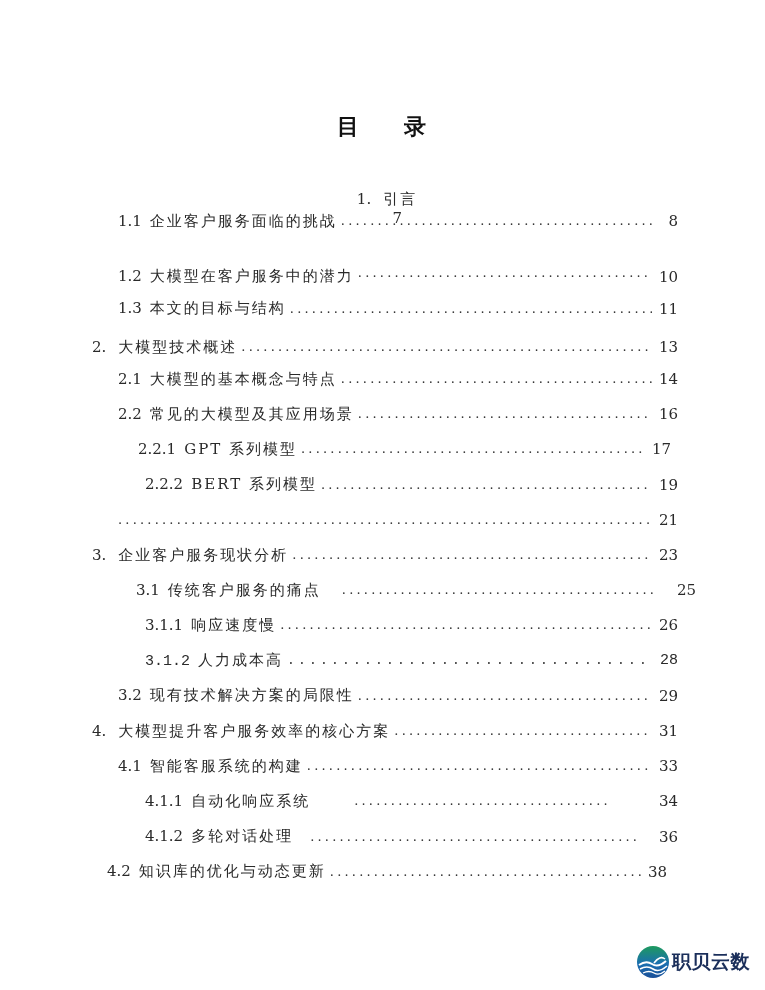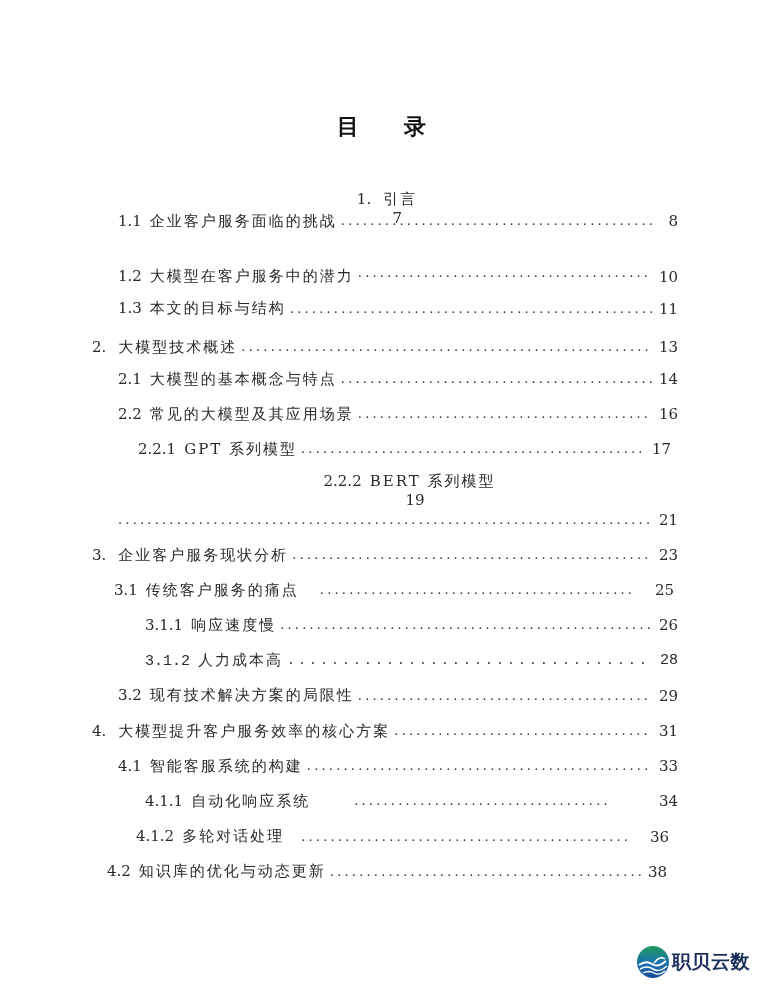"2.2.2 BERT 系列模型" div.row { flex-direction: column -> none }
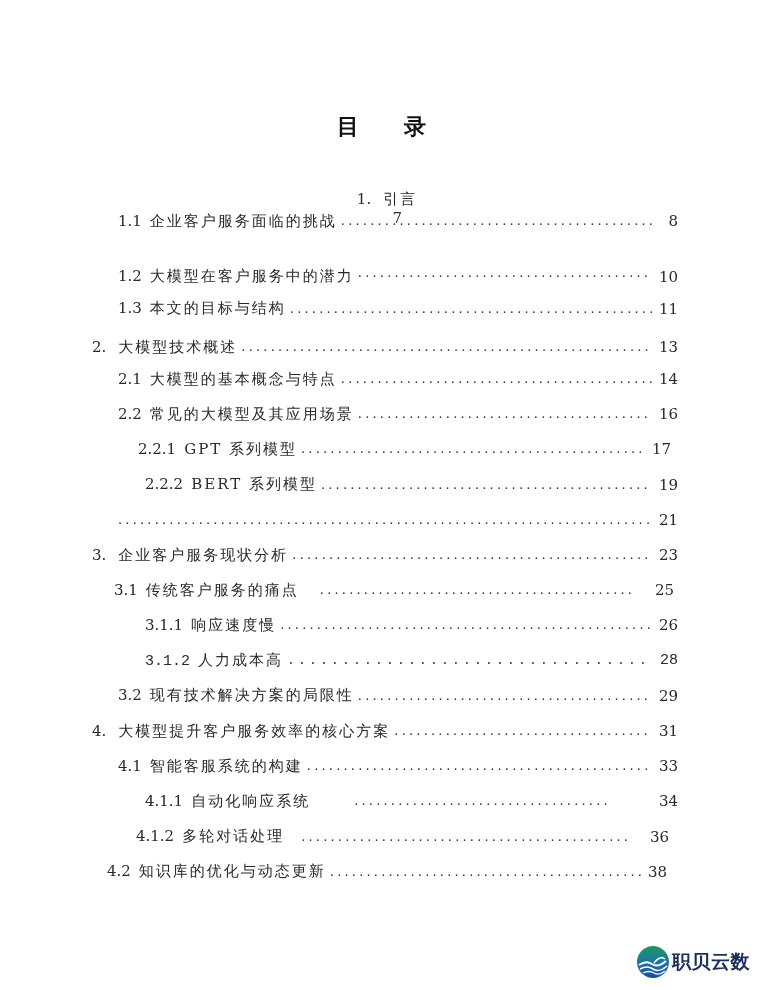"3.1 传统客户服务的痛点" div.row { left: 114px -> 136px }
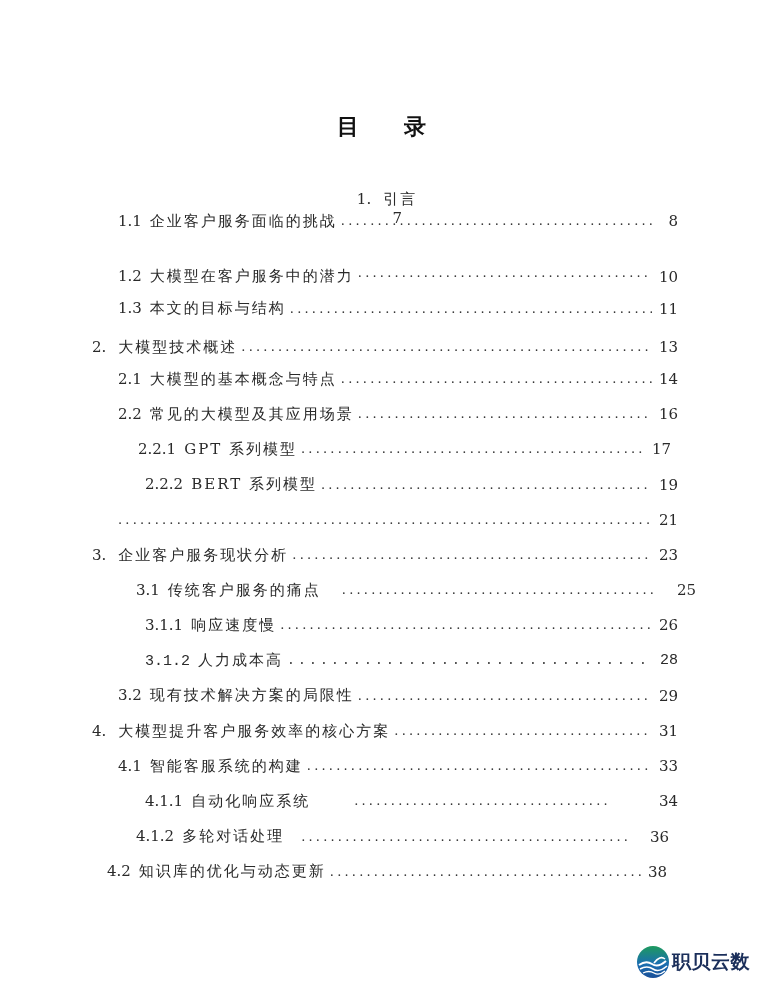"4.1.2 多轮对话处理" div.row { left: 136px -> 145px }
